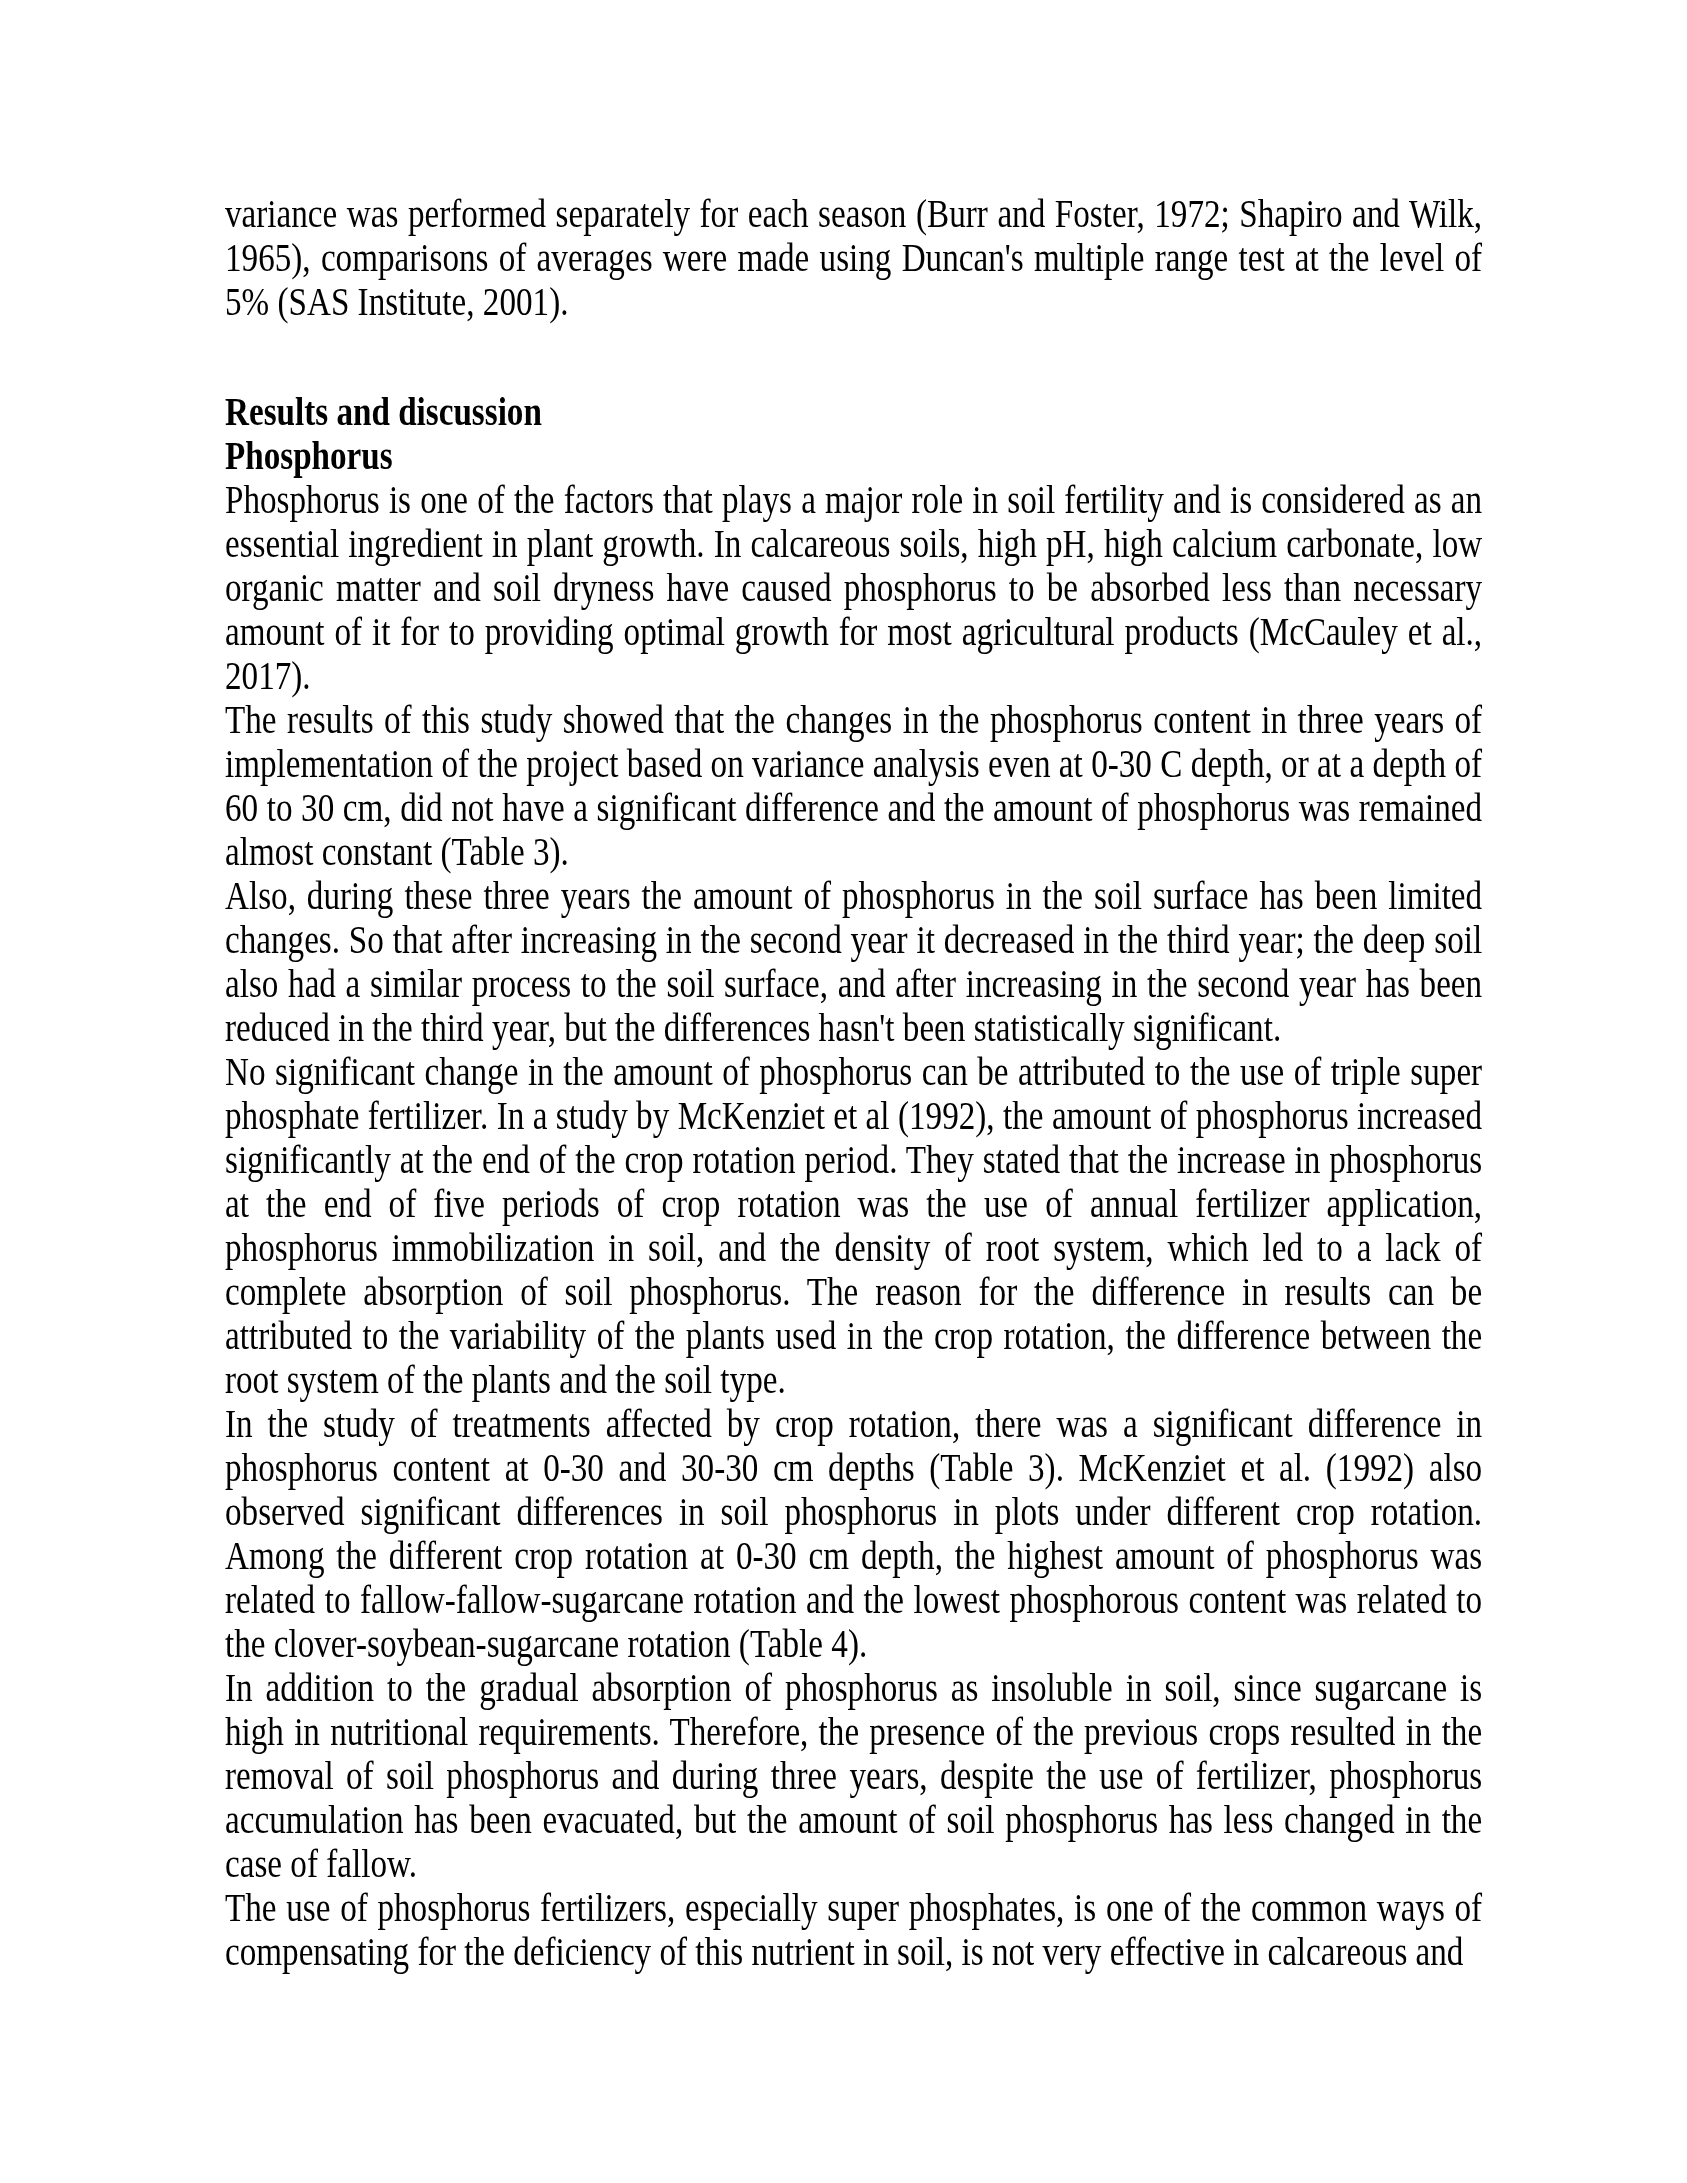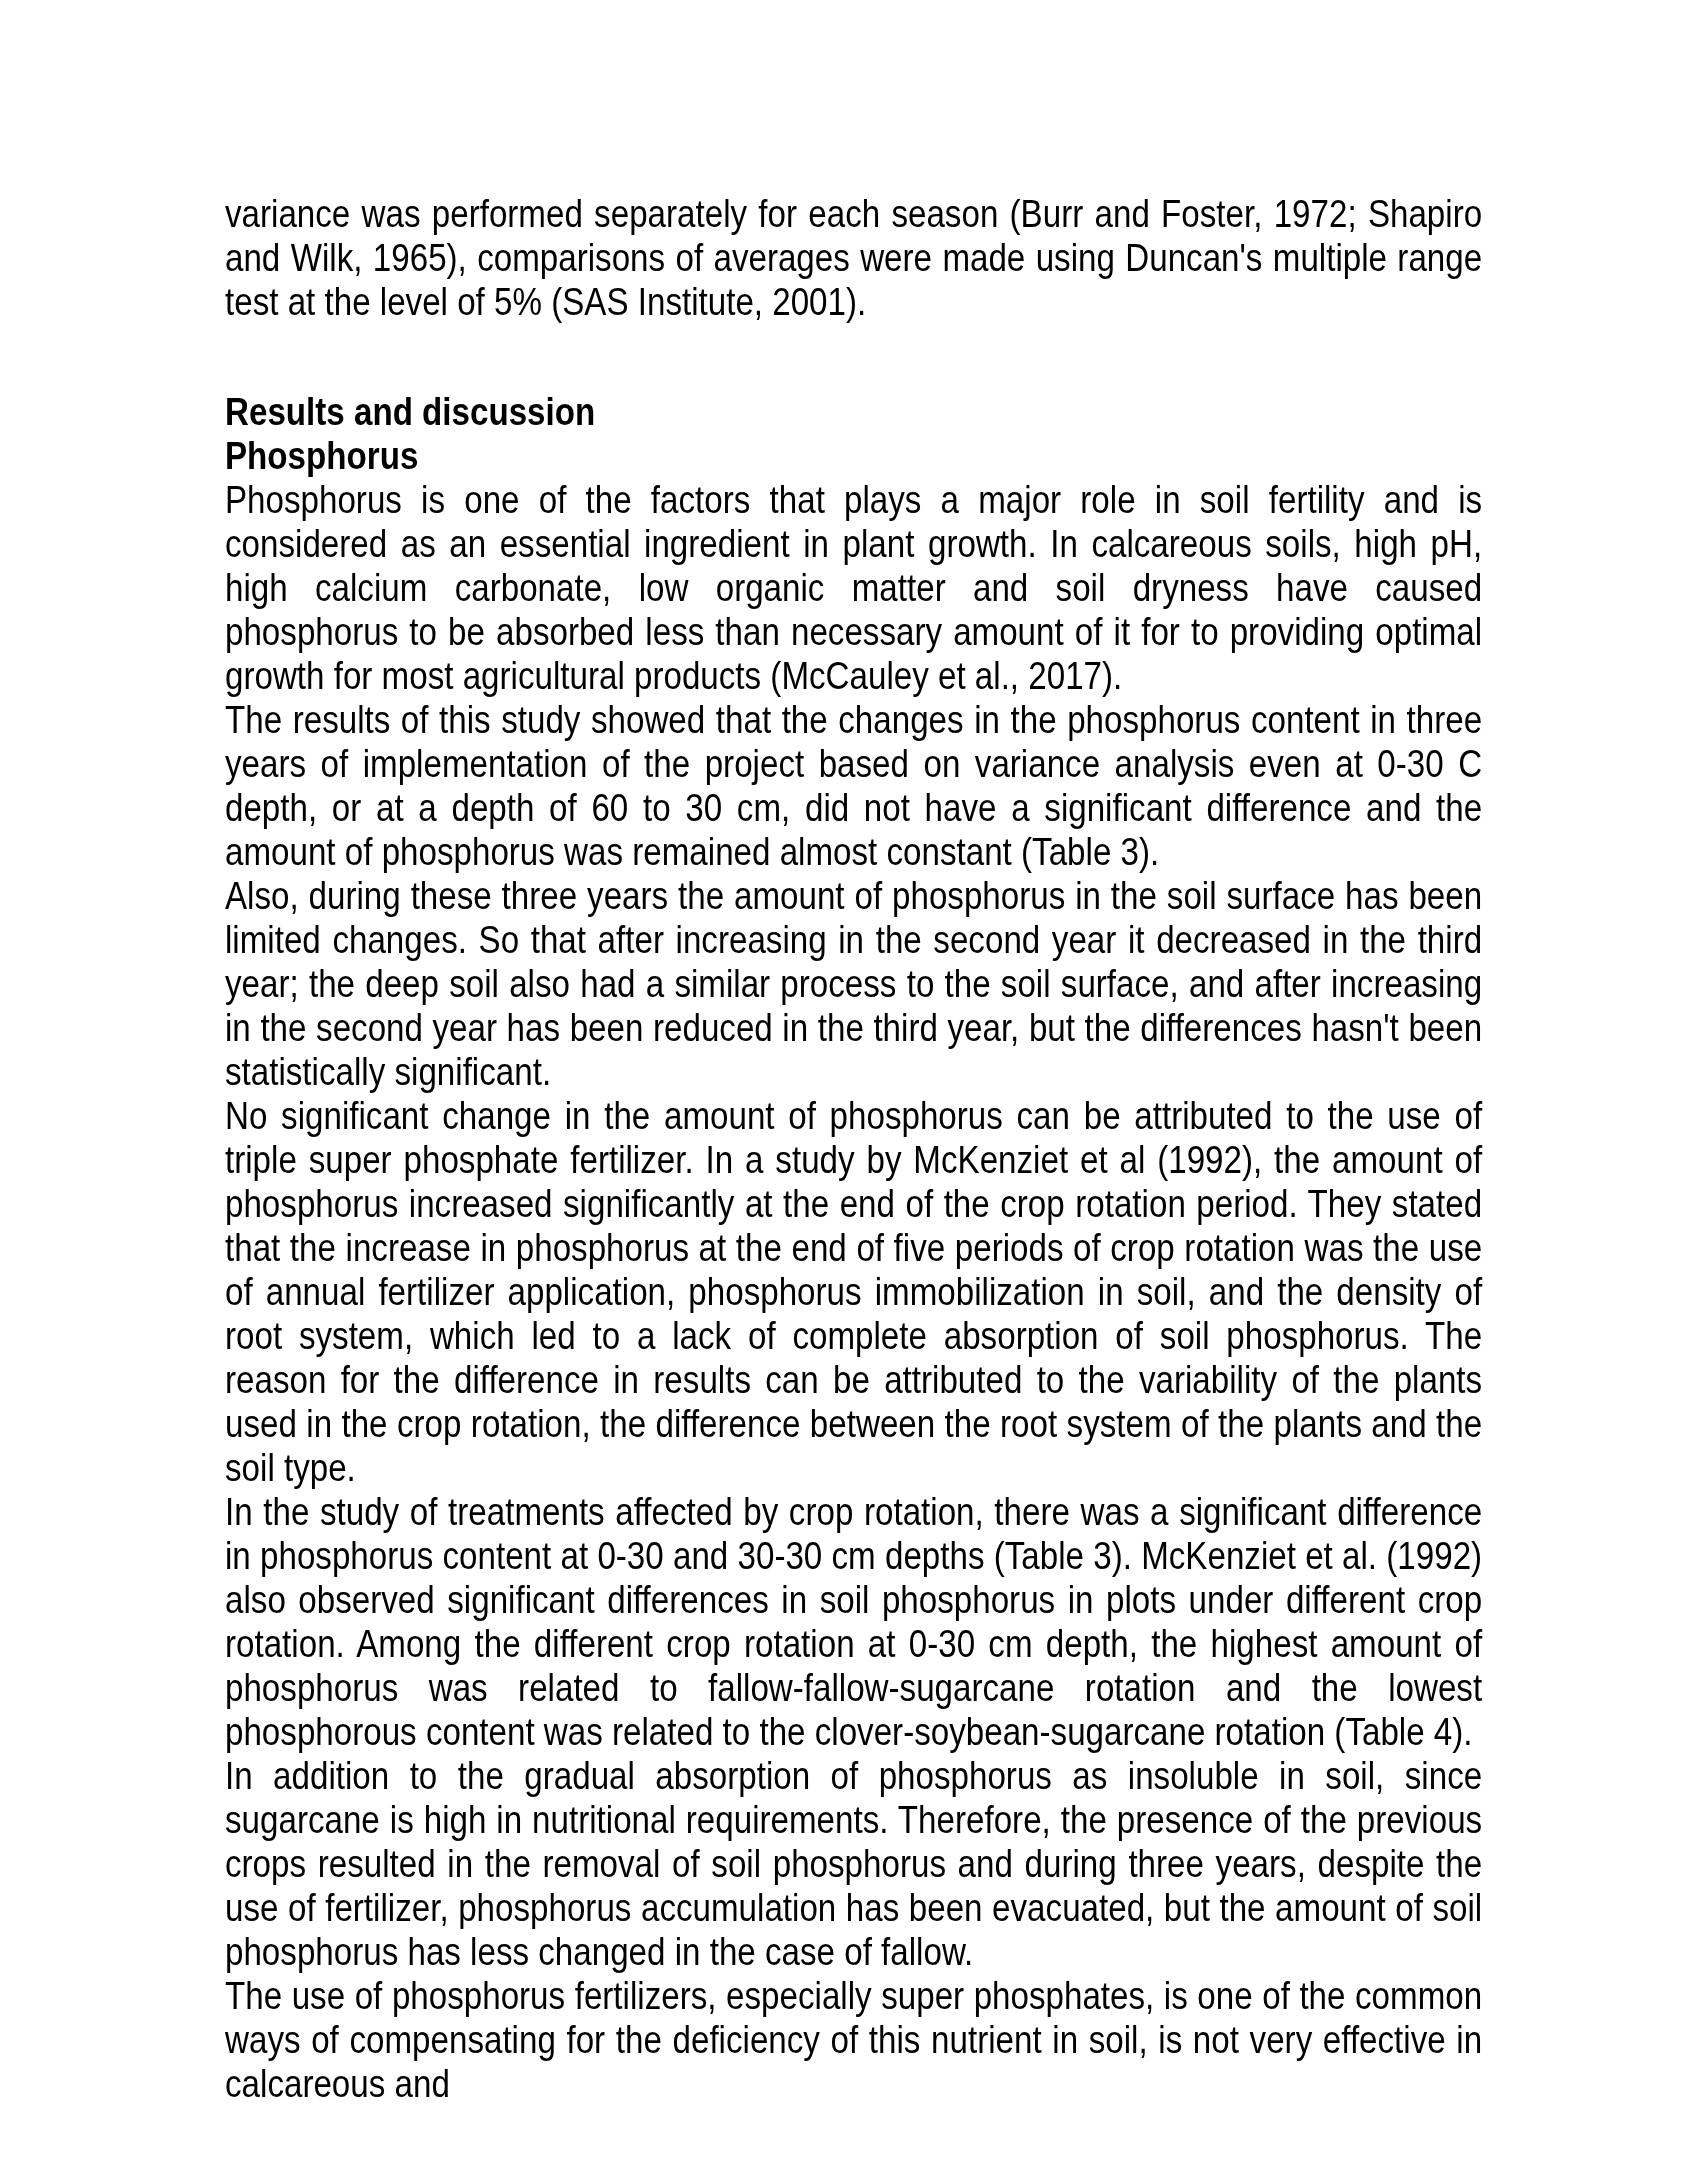"variance was performed separately for" .page { font-family: Liberation Sans, sans-serif -> Liberation Serif, serif }
